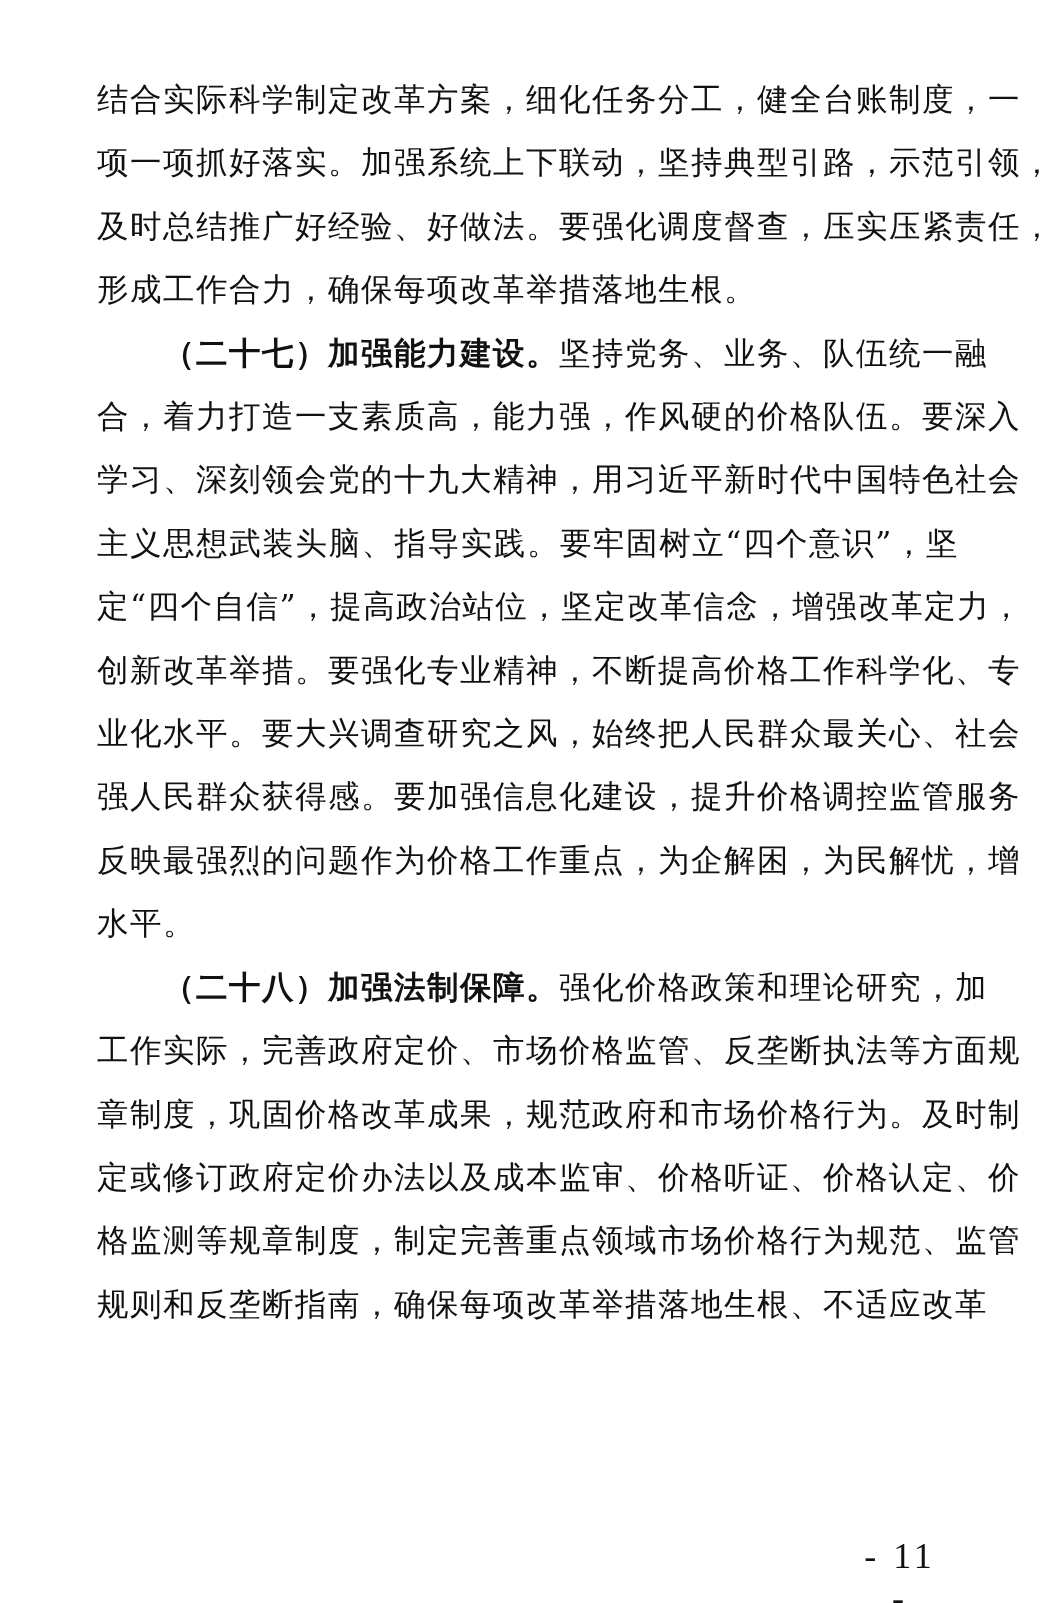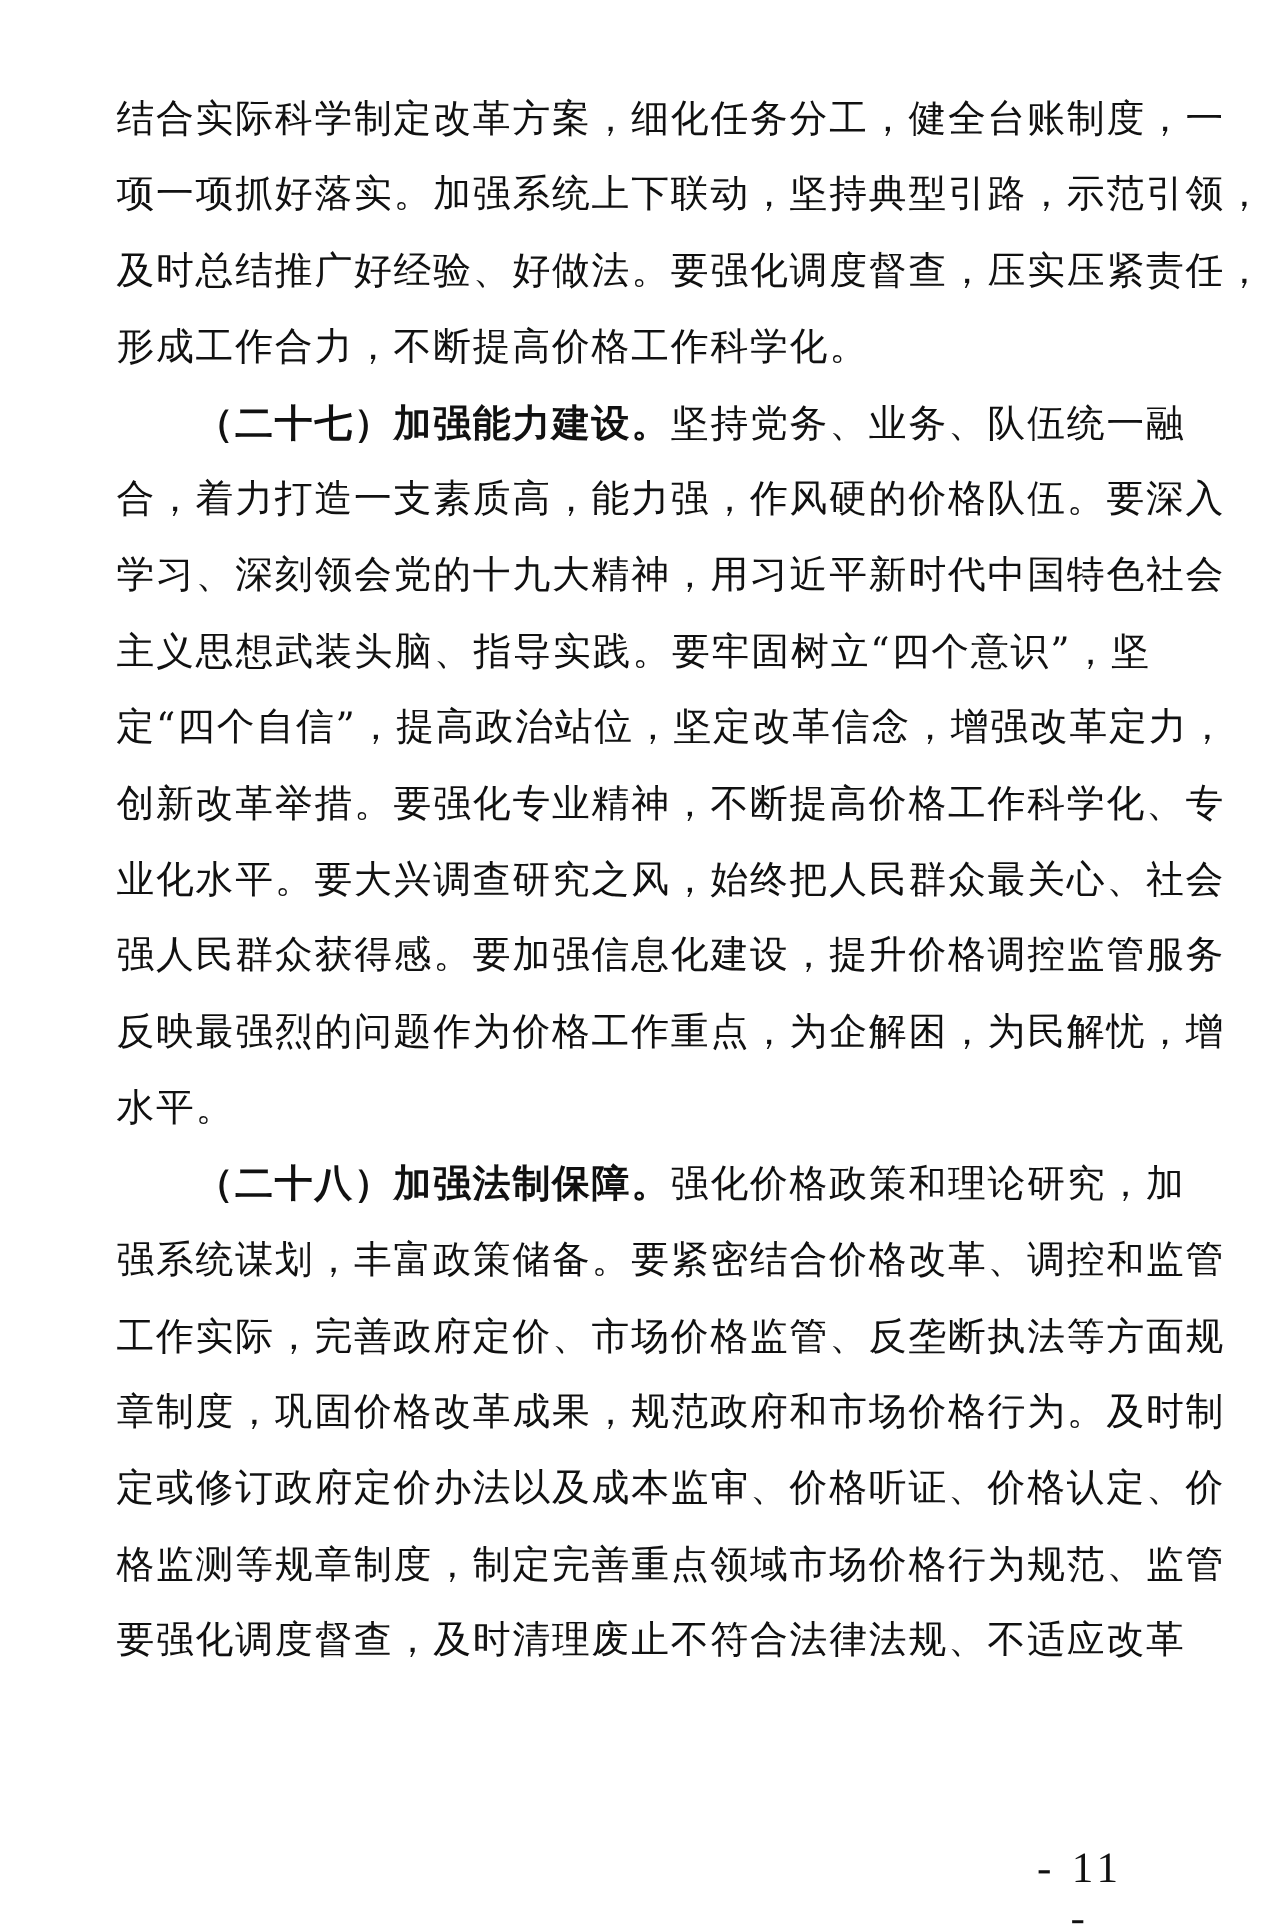"形成工作合力，不断提高价格工作科学化。" span.line { text: 不断提高价格工作科学化 -> 确保每项改革举措落地生根 }
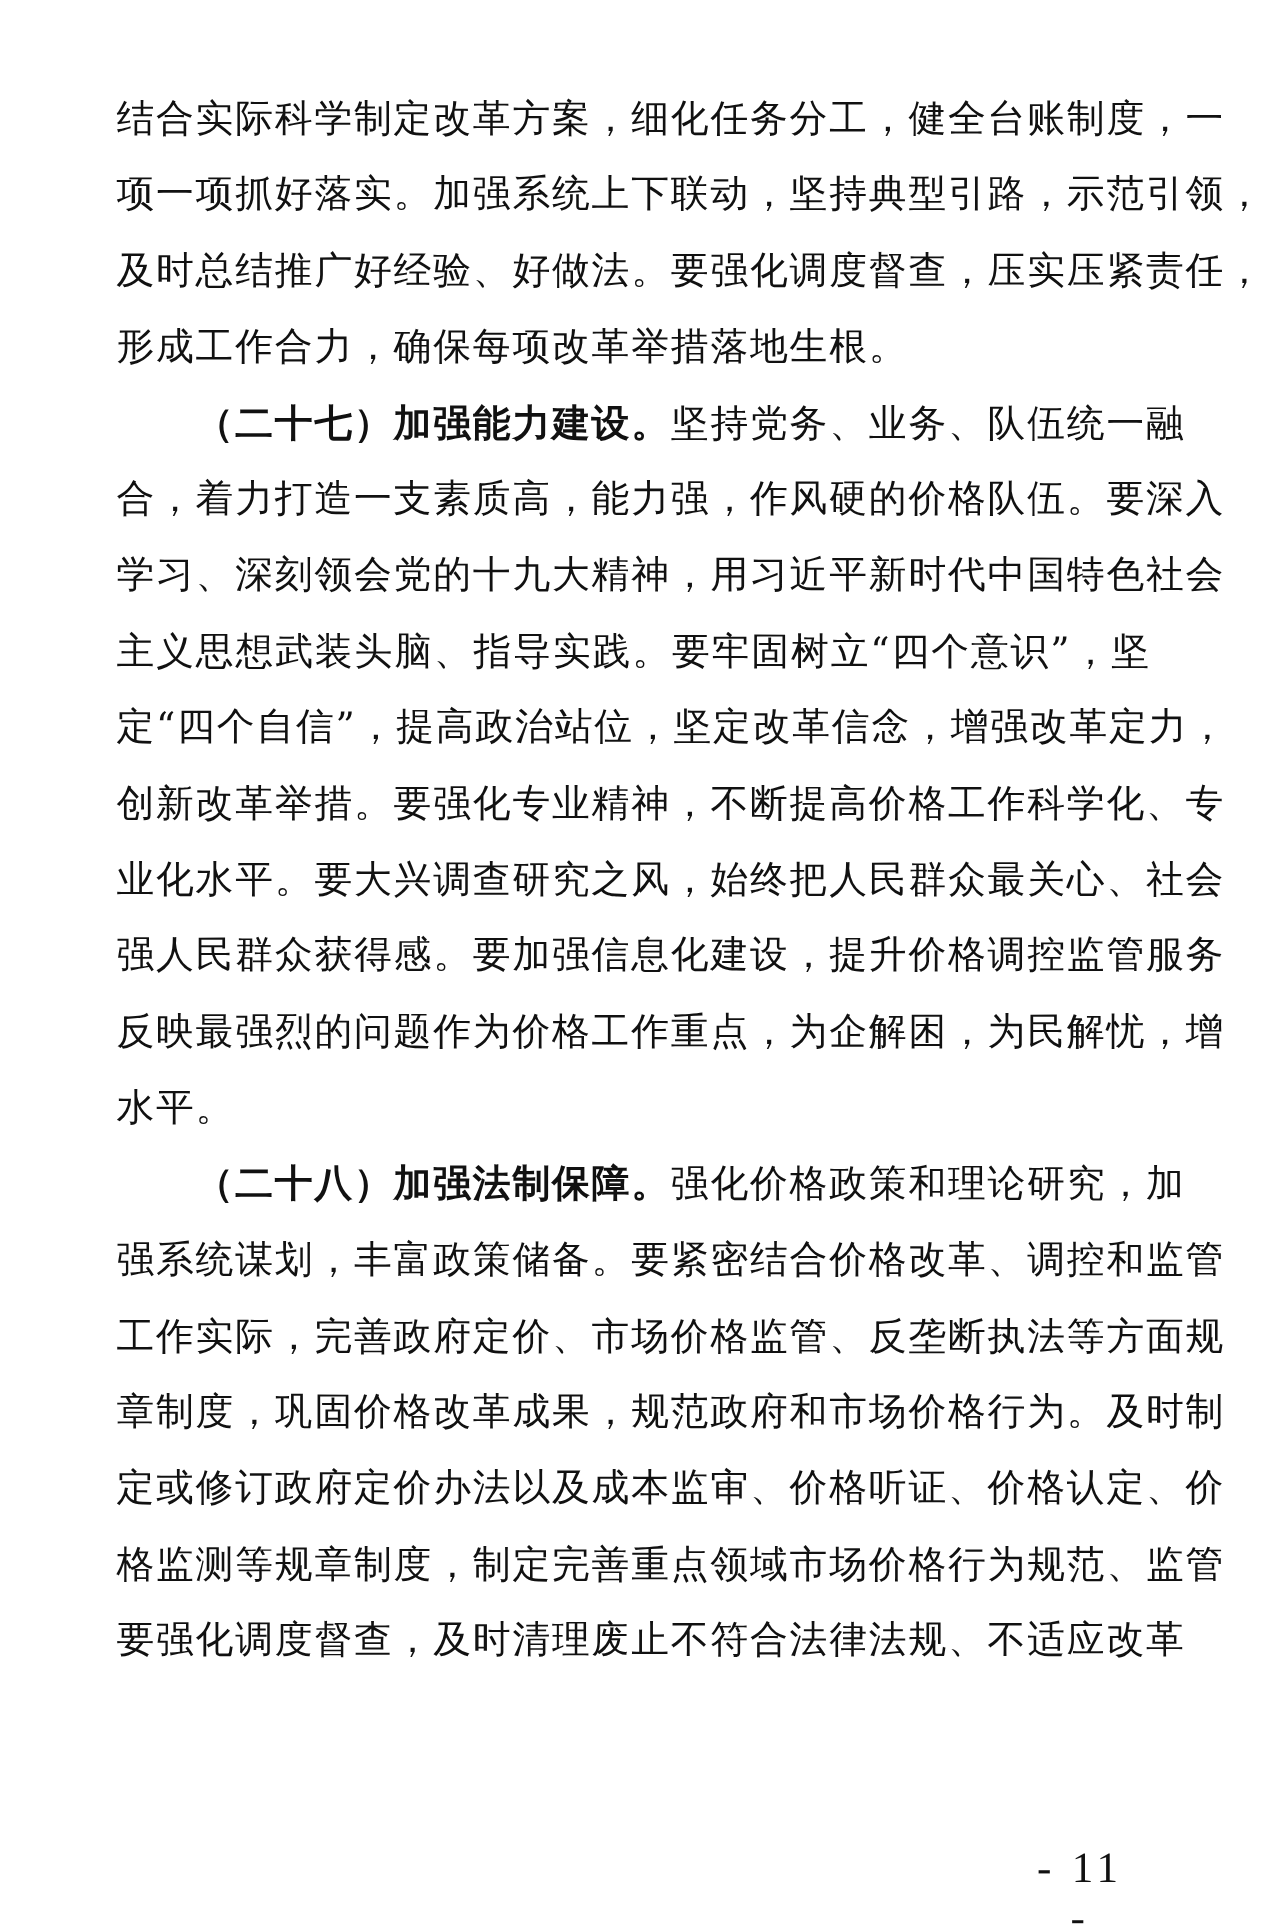"强系统谋划，丰富政策储备。要紧密结合价格改革、调控和监管" span.line { html: <span>强系统谋划，丰富政策储备。要紧密结合价格改革、调控和监管</span> -> none }
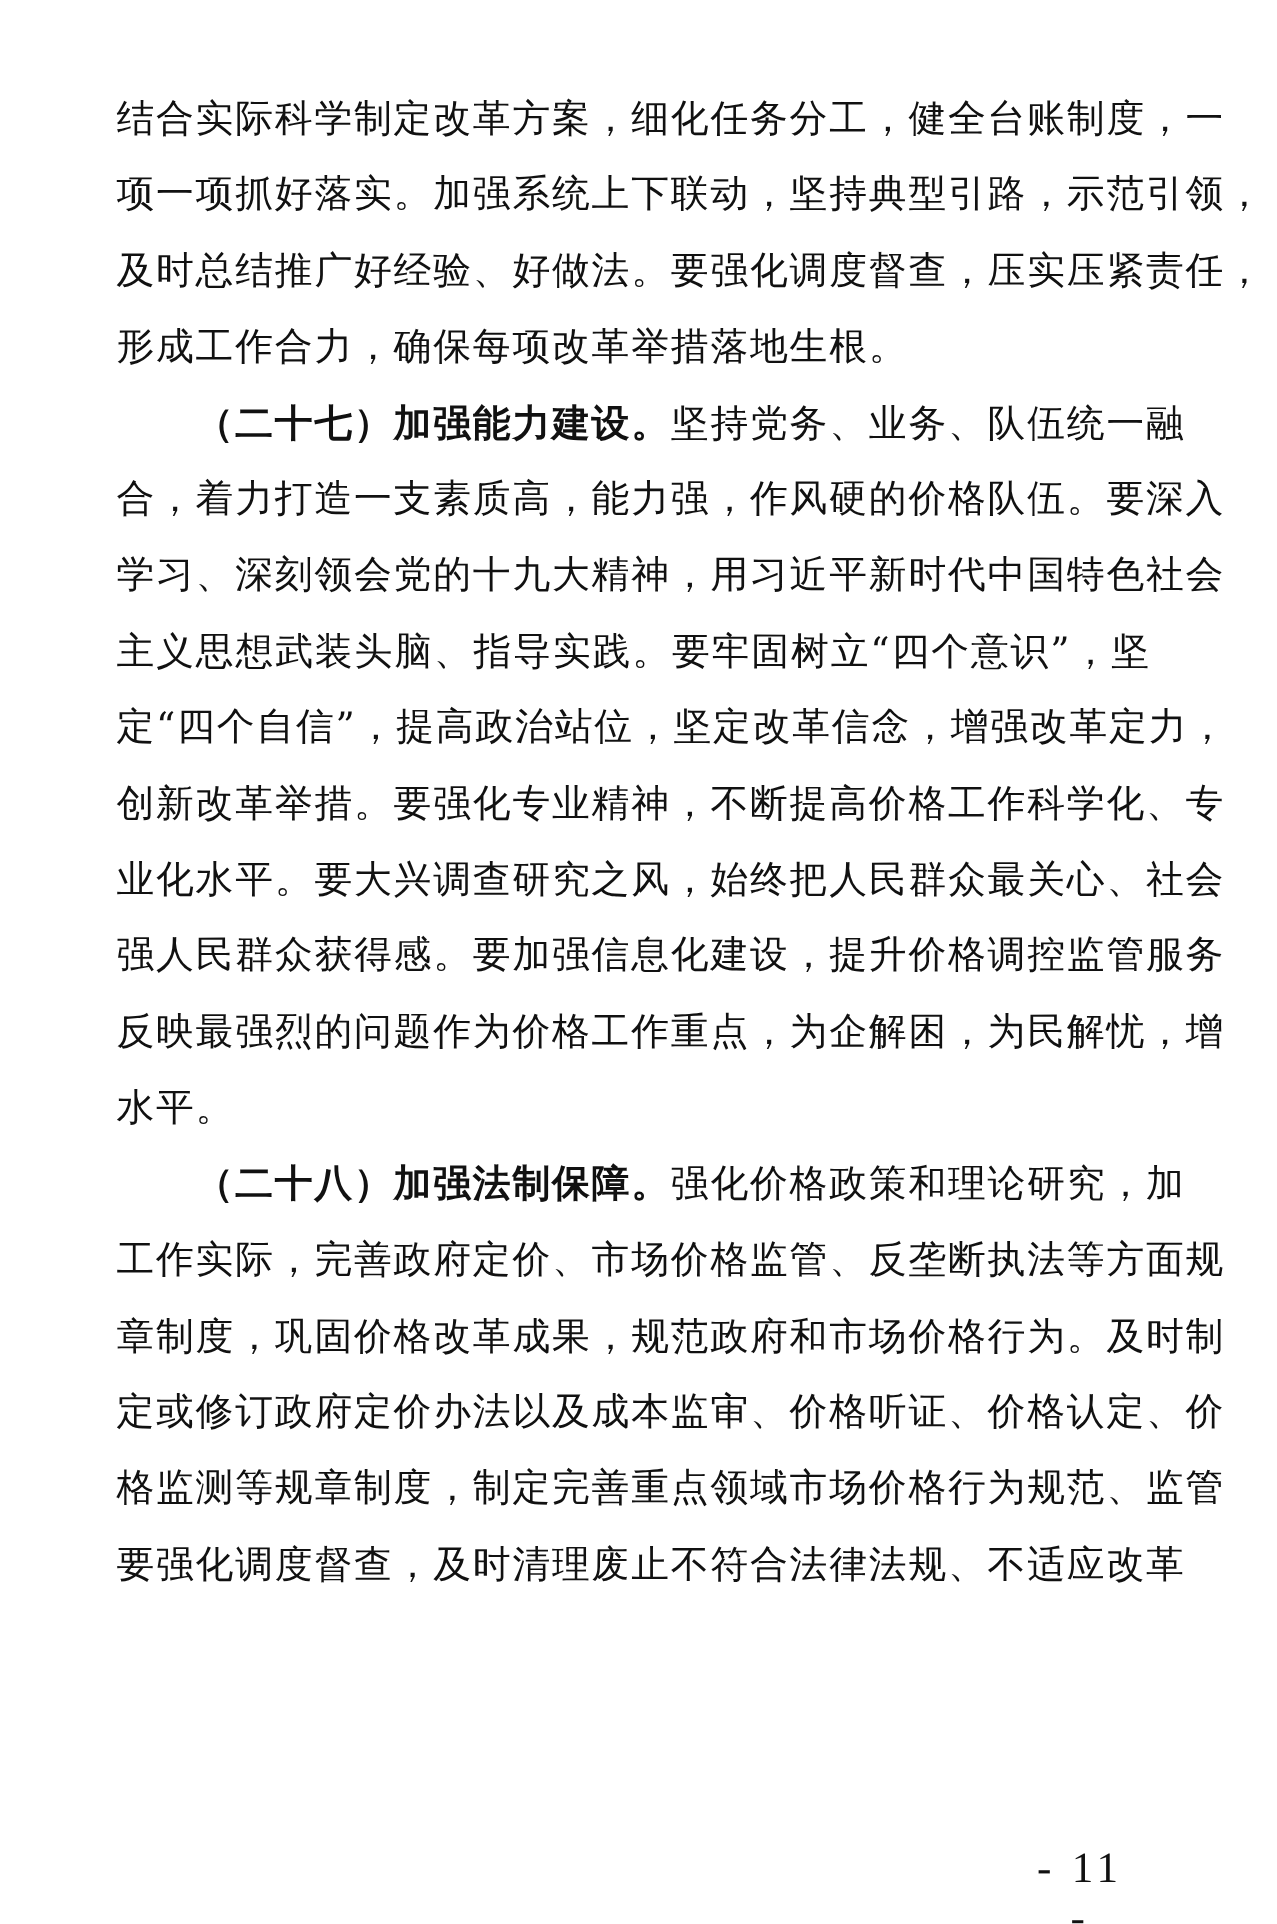"要强化调度督查，及时清理废止不符合法律法规、不适应改革" span.line { text: 要强化调度督查，及时清理废止不符合法律法规 -> 规则和反垄断指南，确保每项改革举措落地生根 }
